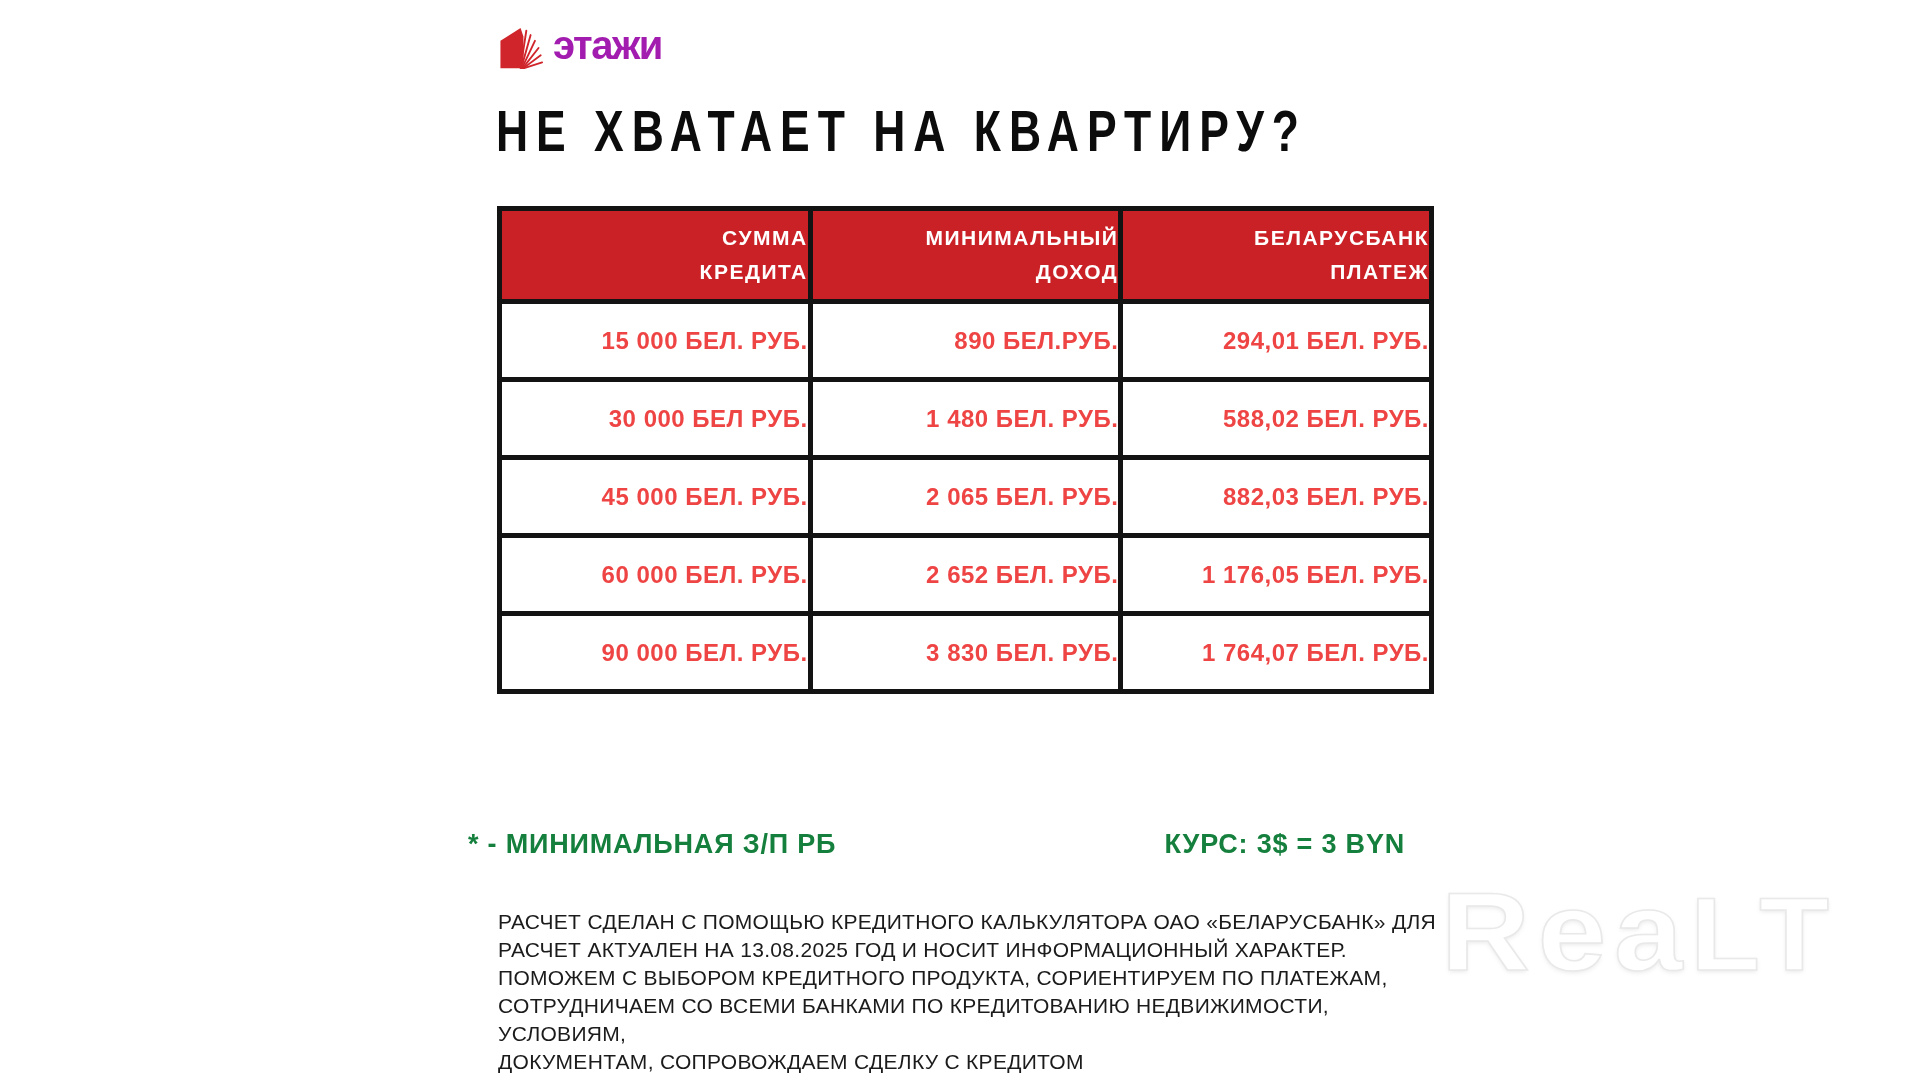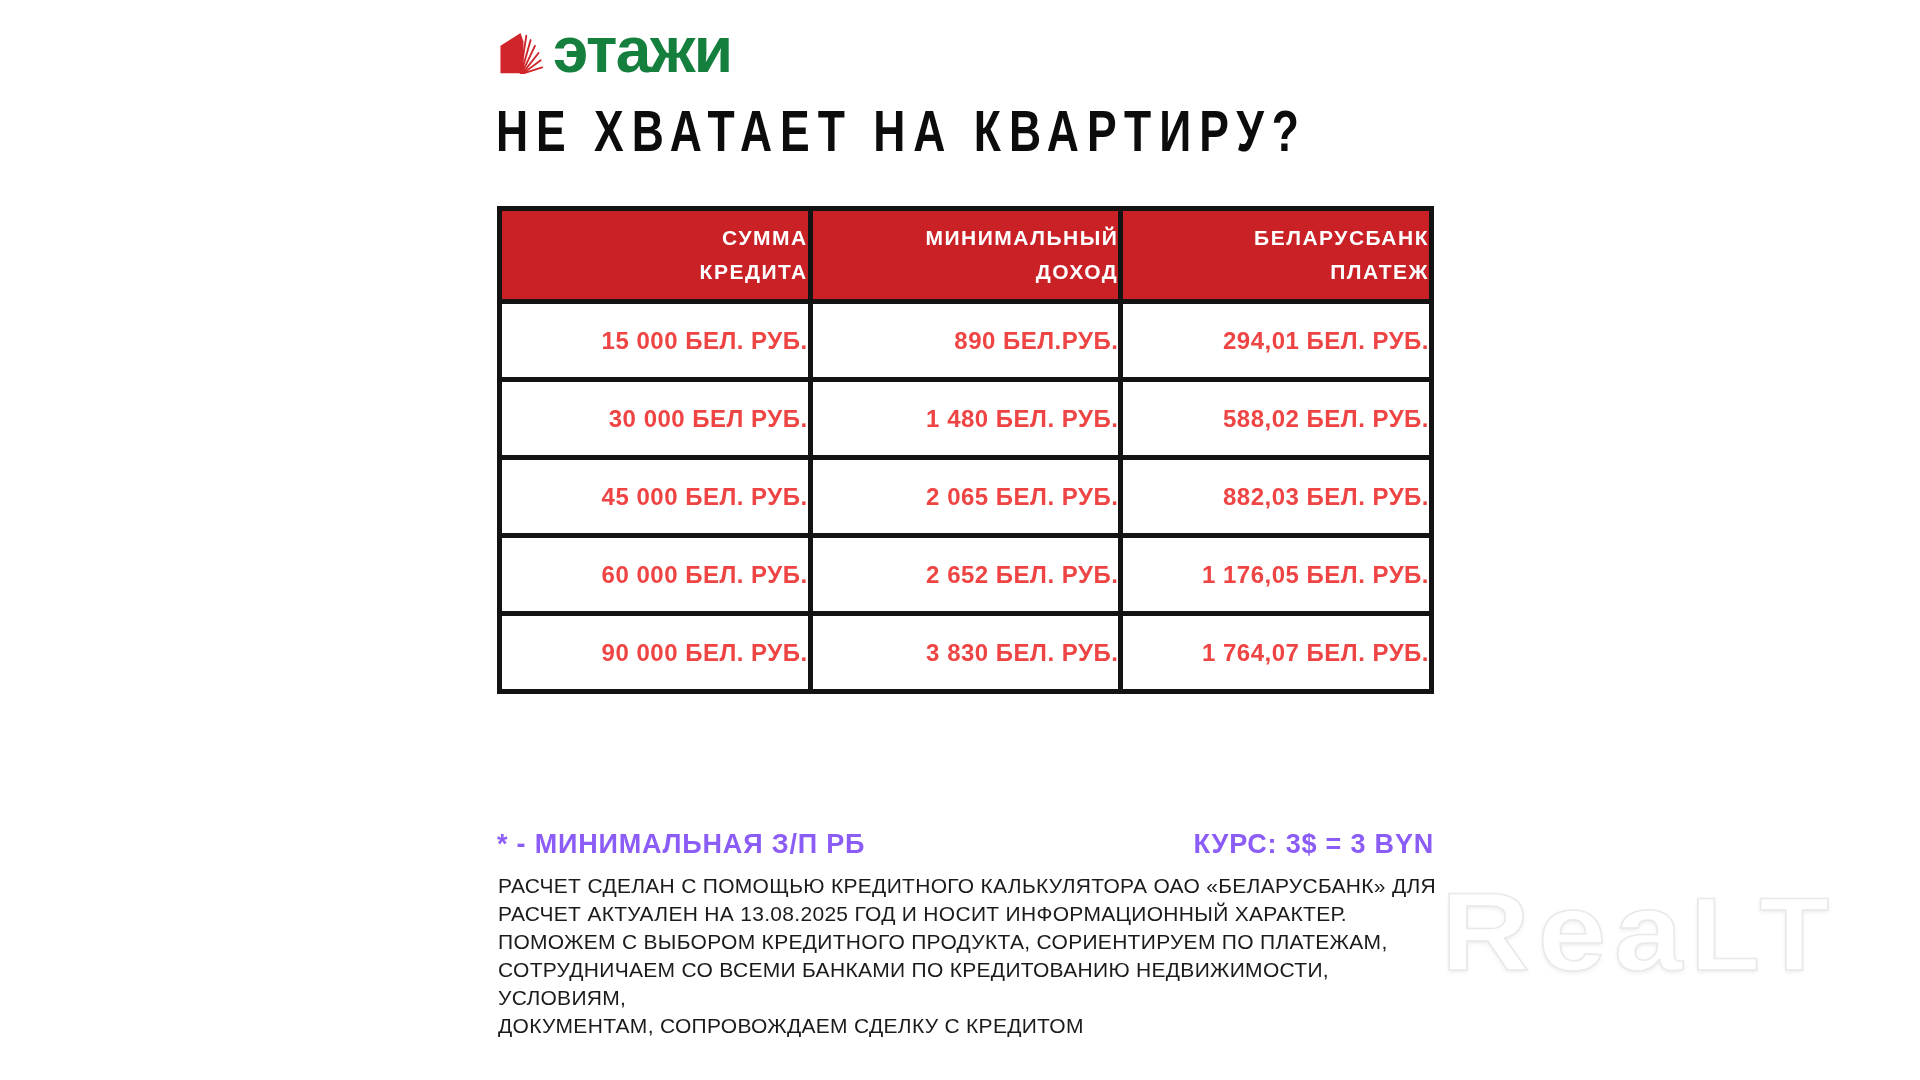"этажи" .logo-text { color: #15803d -> #a21caf; font-size: 64px -> 40px }
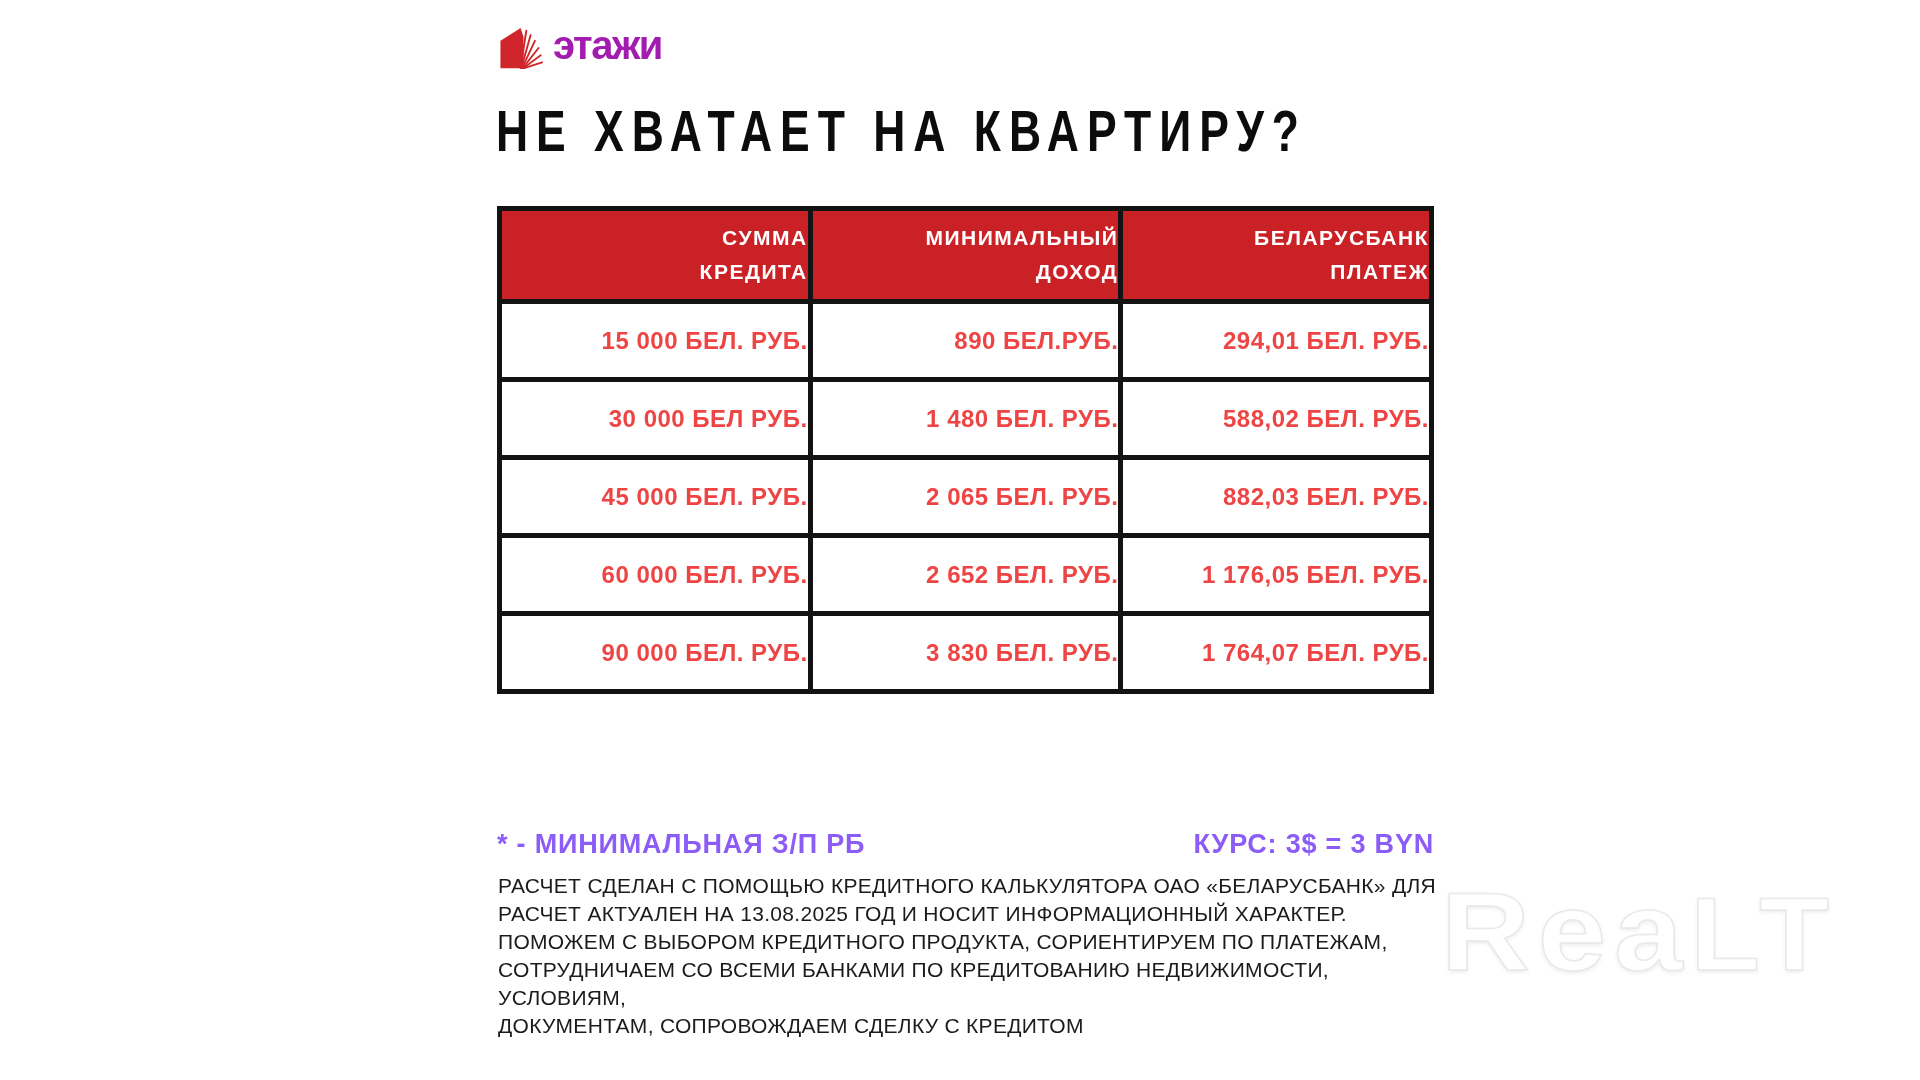"* - МИНИМАЛЬНАЯ З/П РБ" .footnote { color: #8b5cf6 -> #15803d; left: 497px -> 468px }
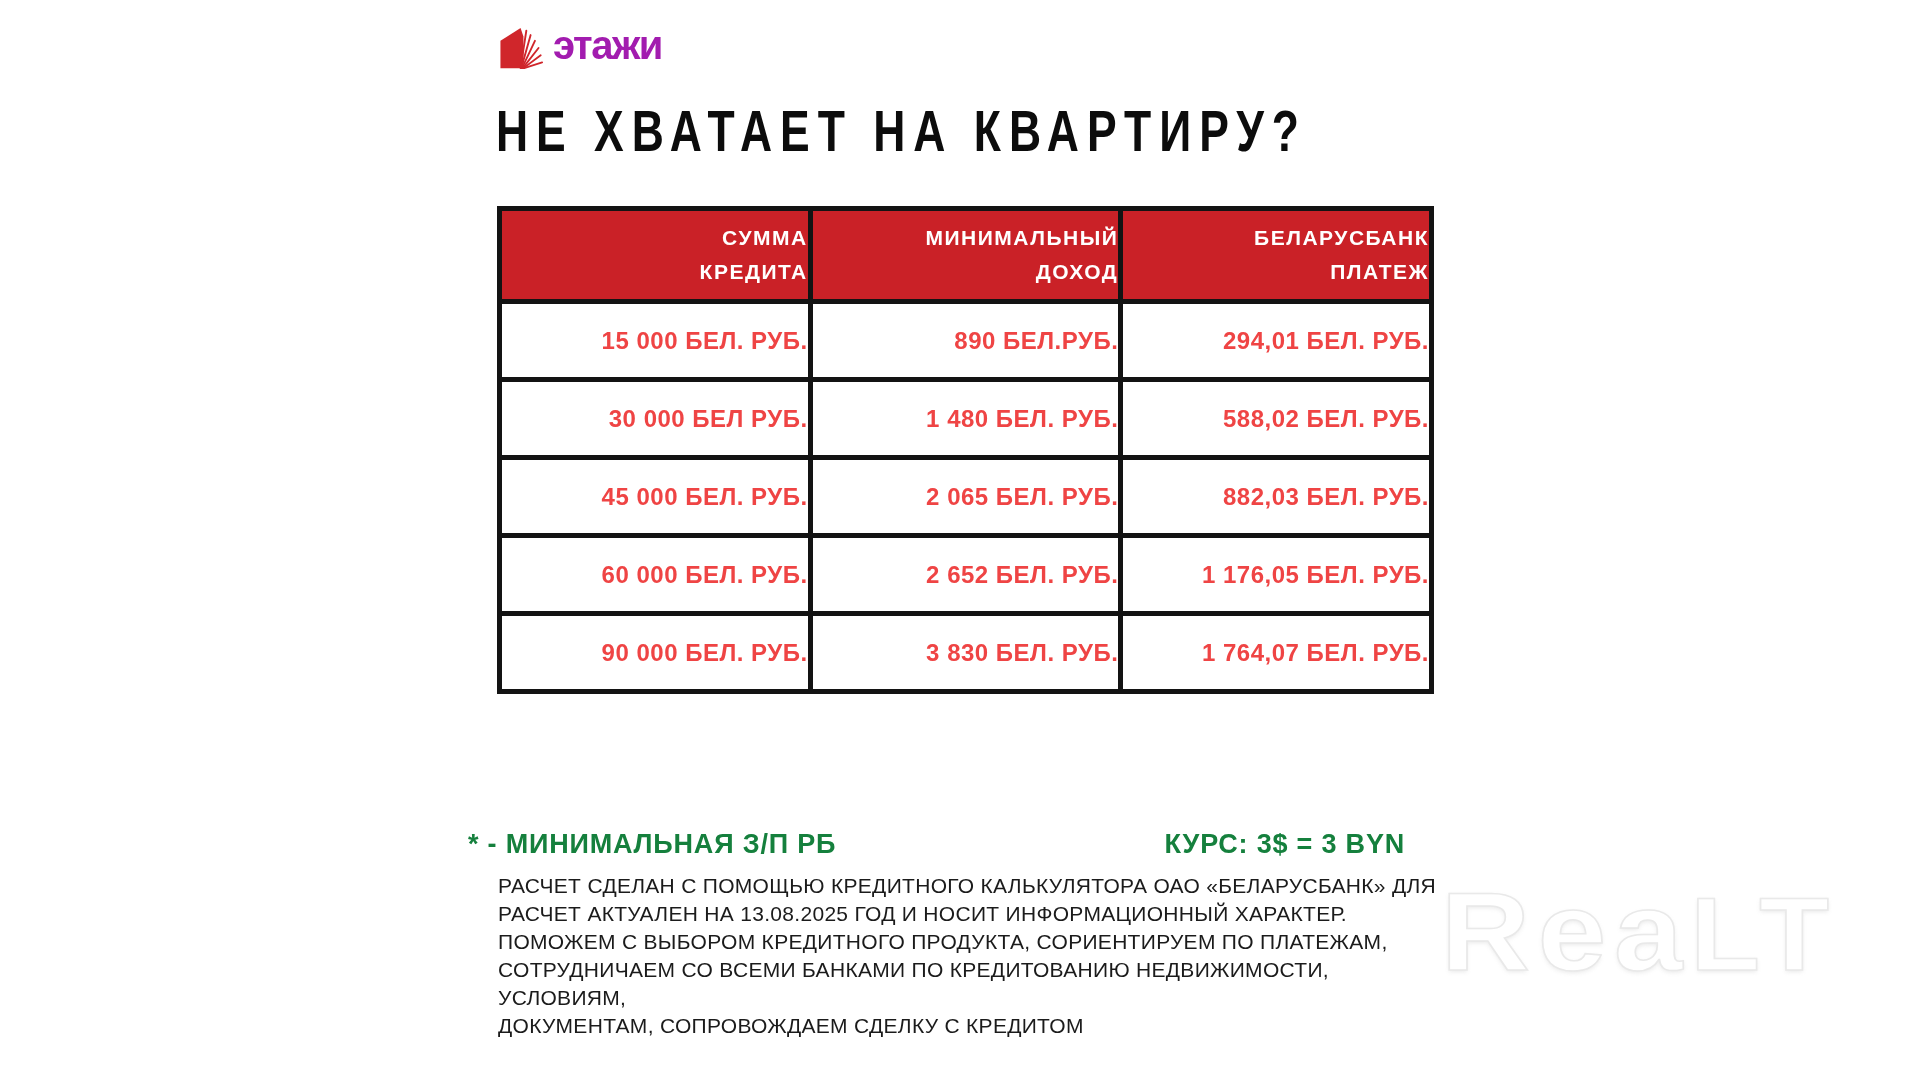"РАСЧЕТ СДЕЛАН С ПОМОЩЬЮ КРЕДИТНОГО" .disclaimer { top: 872px -> 908px }
